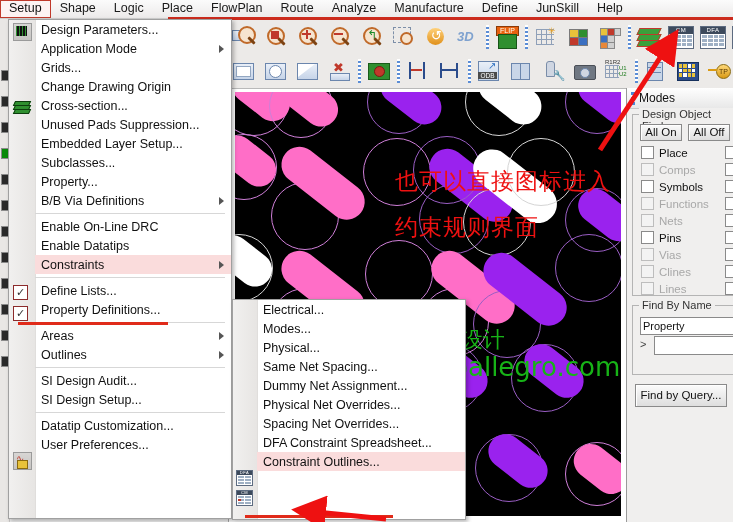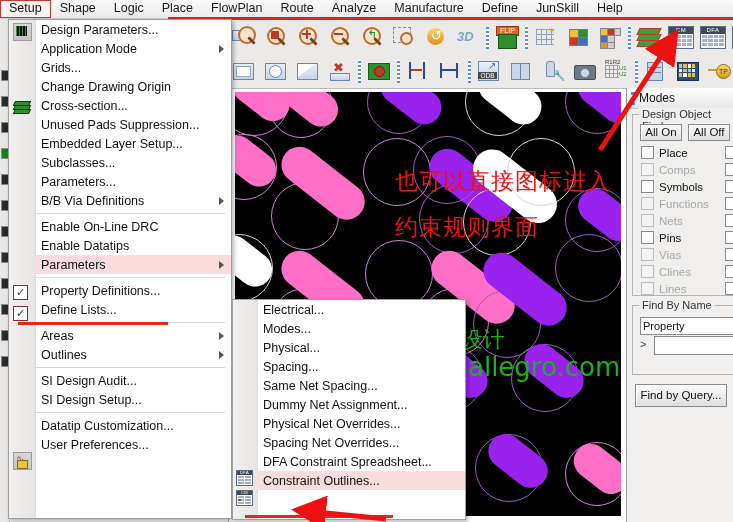"Parameters..." span { text: Parameters -> Property }
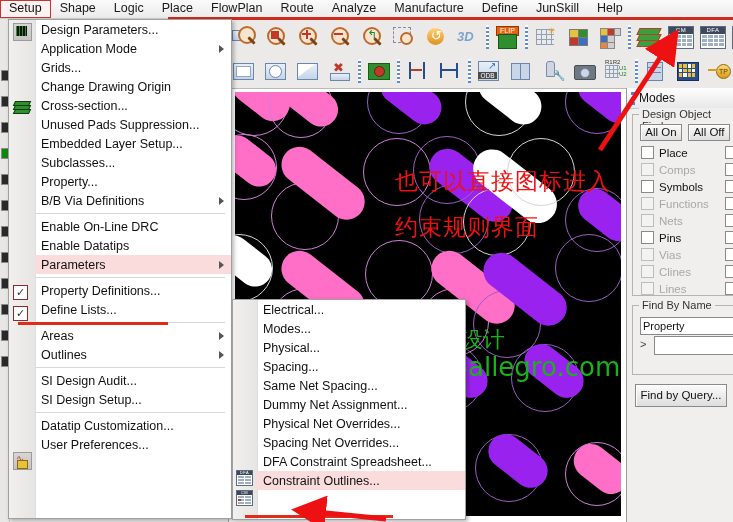"Parameters" span { text: Parameters -> Constraints }
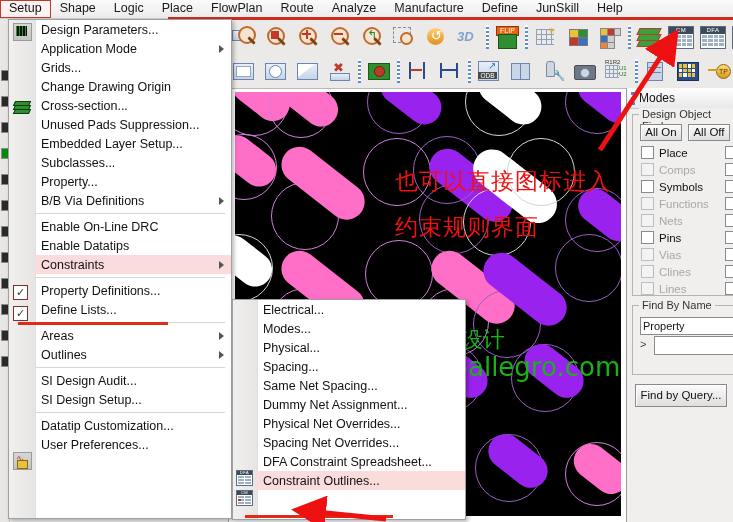"Property Definitions..." div.row { order: before "Define Lists..." -> after "Define Lists..." }
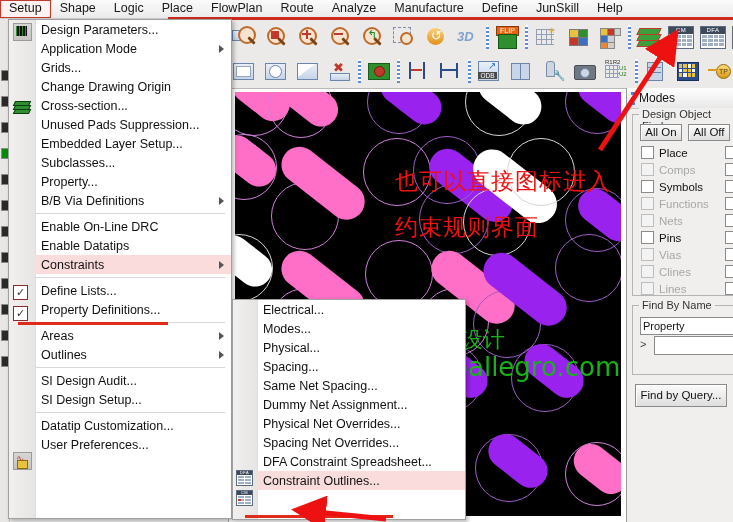"Spacing..." div.row { html: <div> <span>Spacing...</span> </div> -> none }
